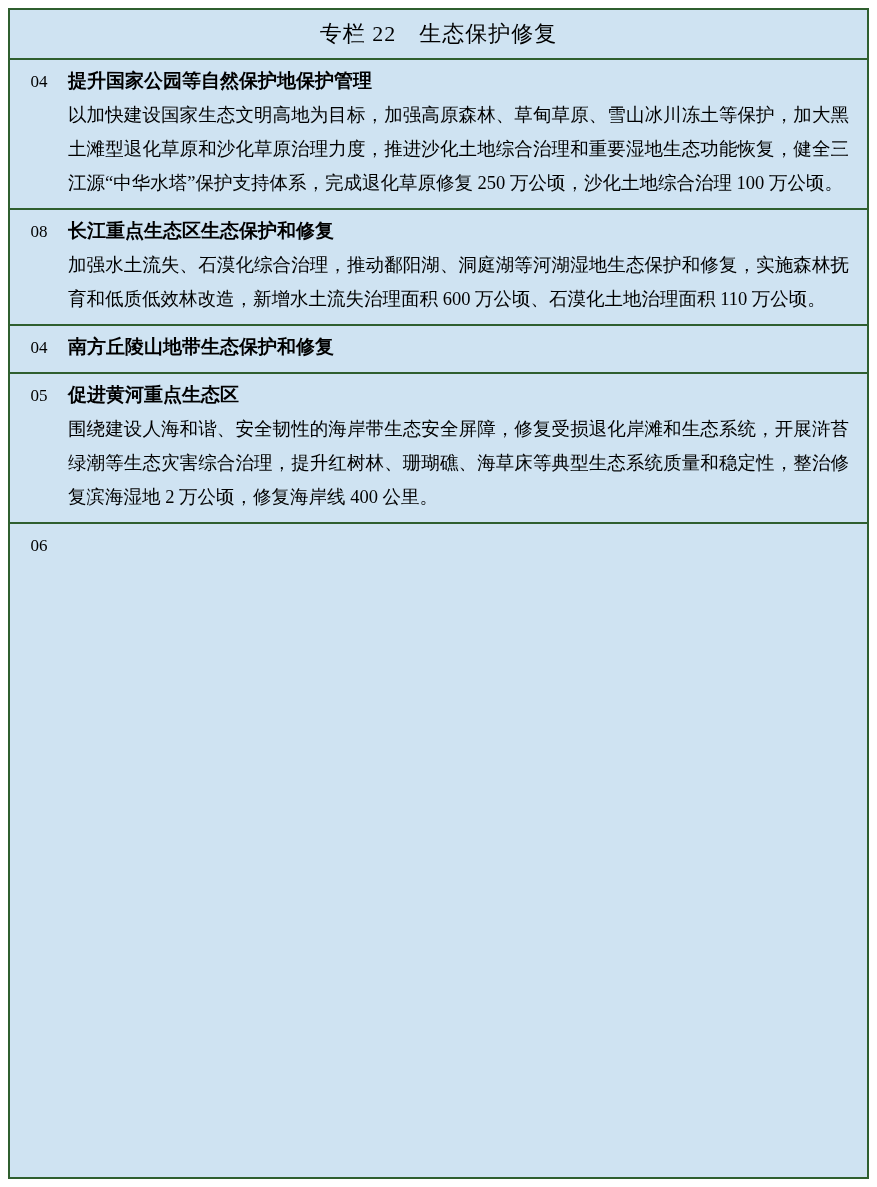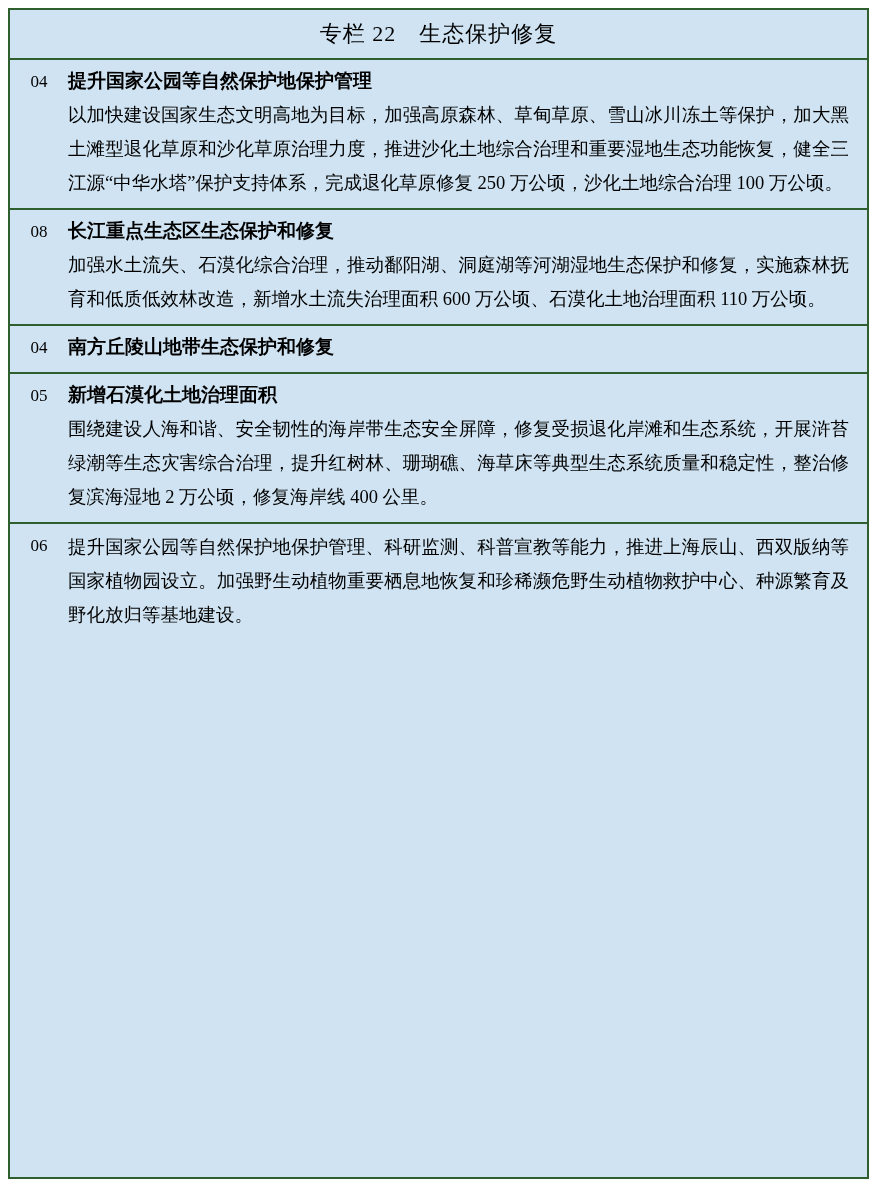"新增石漠化土地治理面积" div.item-title { text: 新增石漠化土地治理面积 -> 促进黄河重点生态区 }
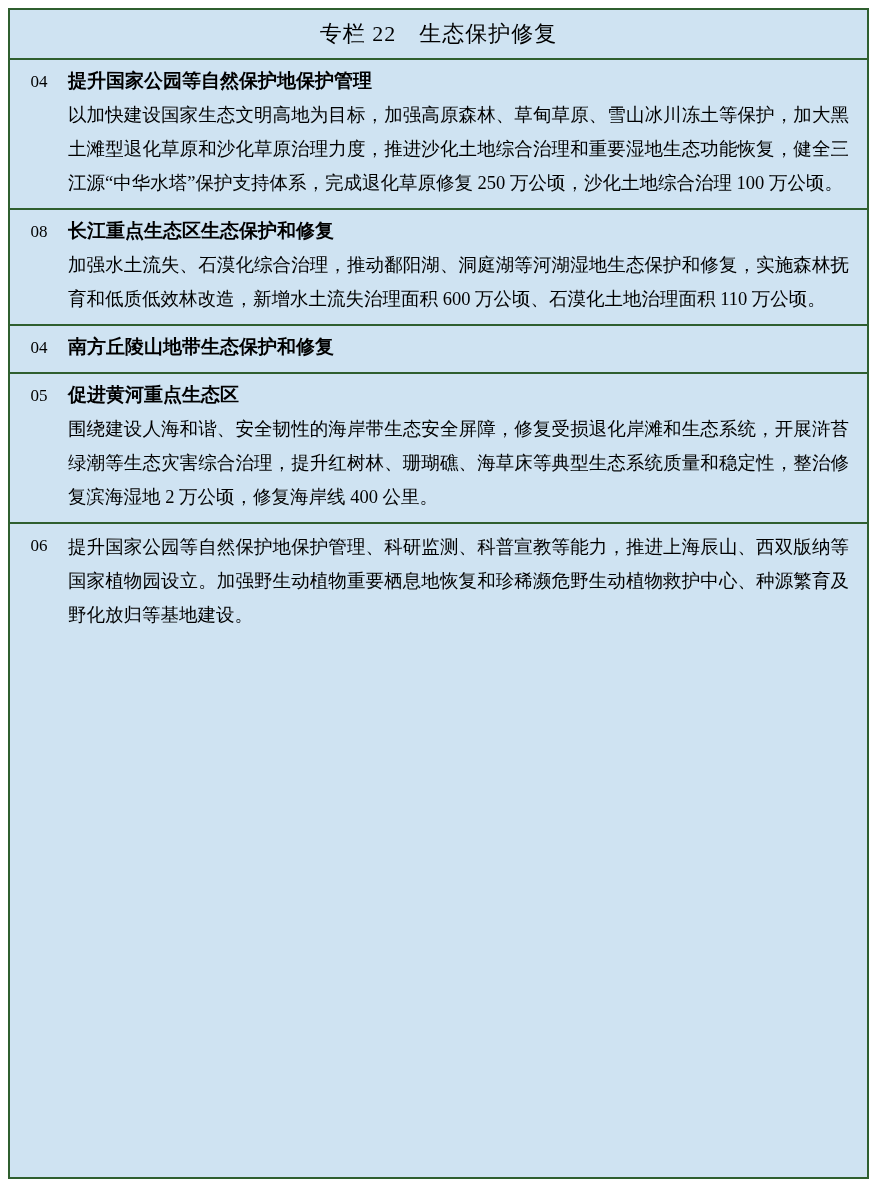"提升国家公园等自然保护地保护管理、科研监测、科普宣教等能力，推进上海辰山、西双版" div.item-text { html: <div>提升国家公园等自然保护地保护管理、科研监测、科普宣教等能力，推进上海辰山、西双版纳等国家植物园设立。加强野生动植物重要栖息地恢复和珍稀濒危野生动植物救护中心、种源繁育及野化放归等基地建设。</div> -> none }
